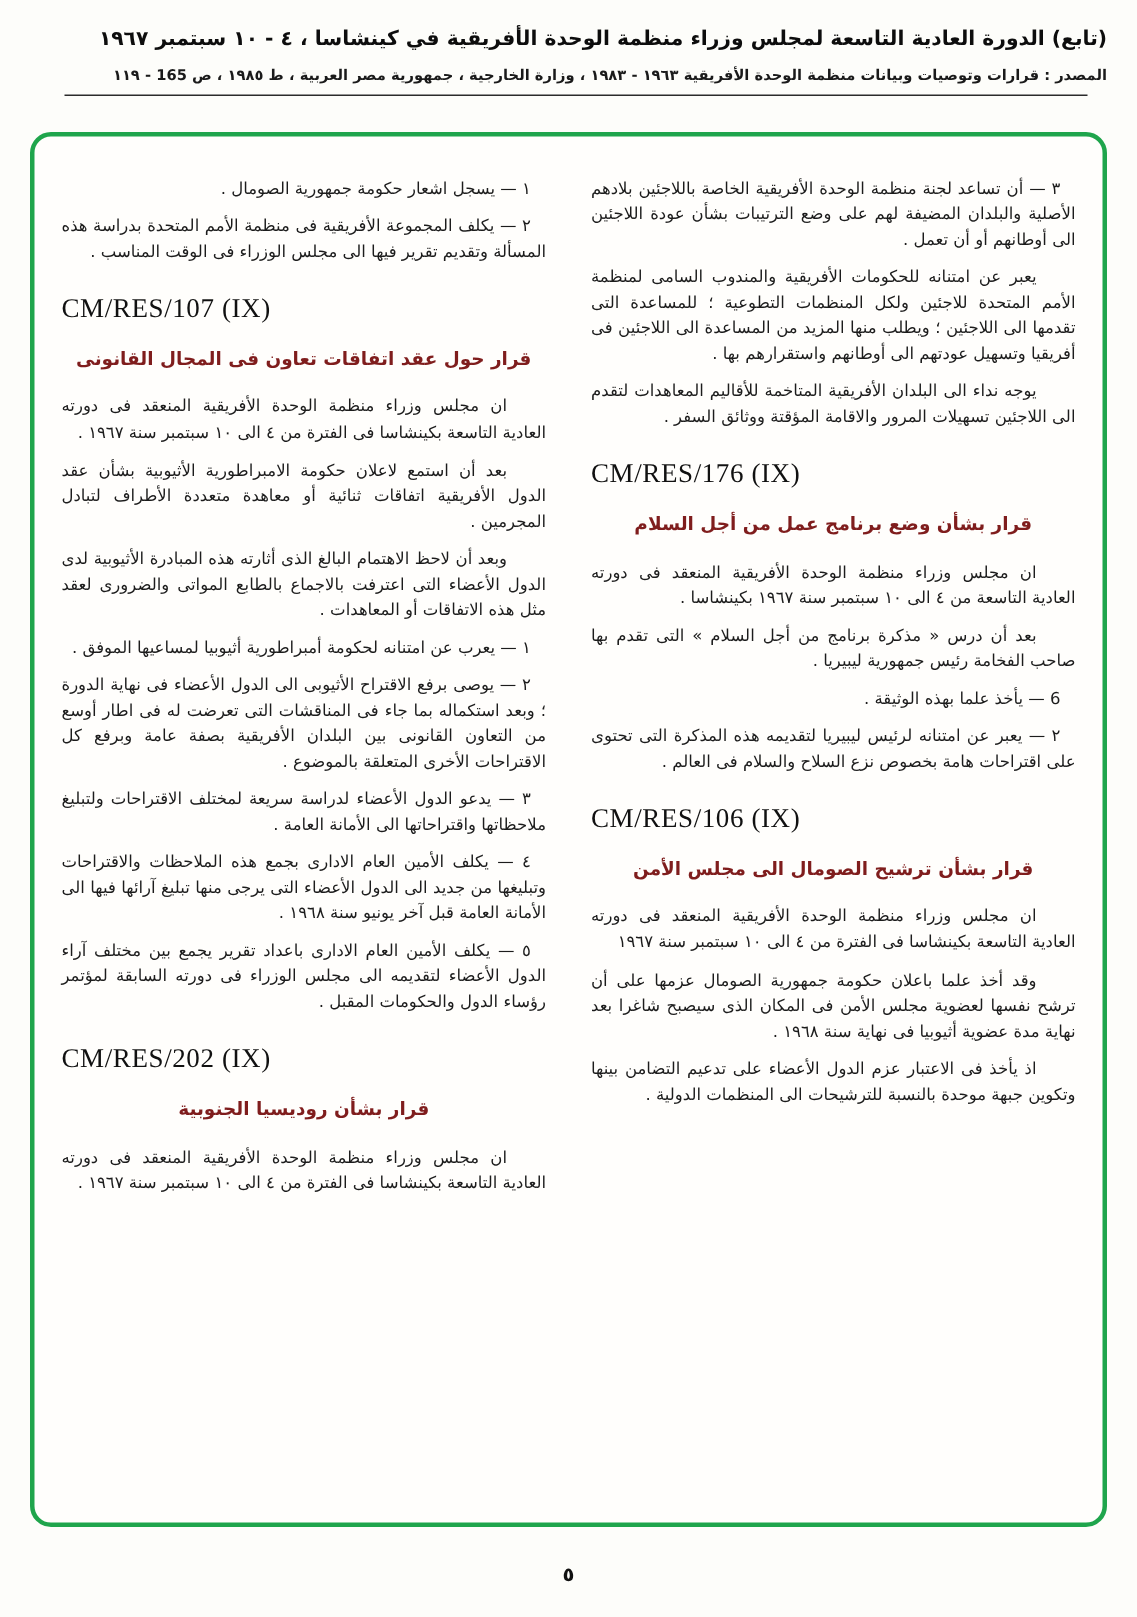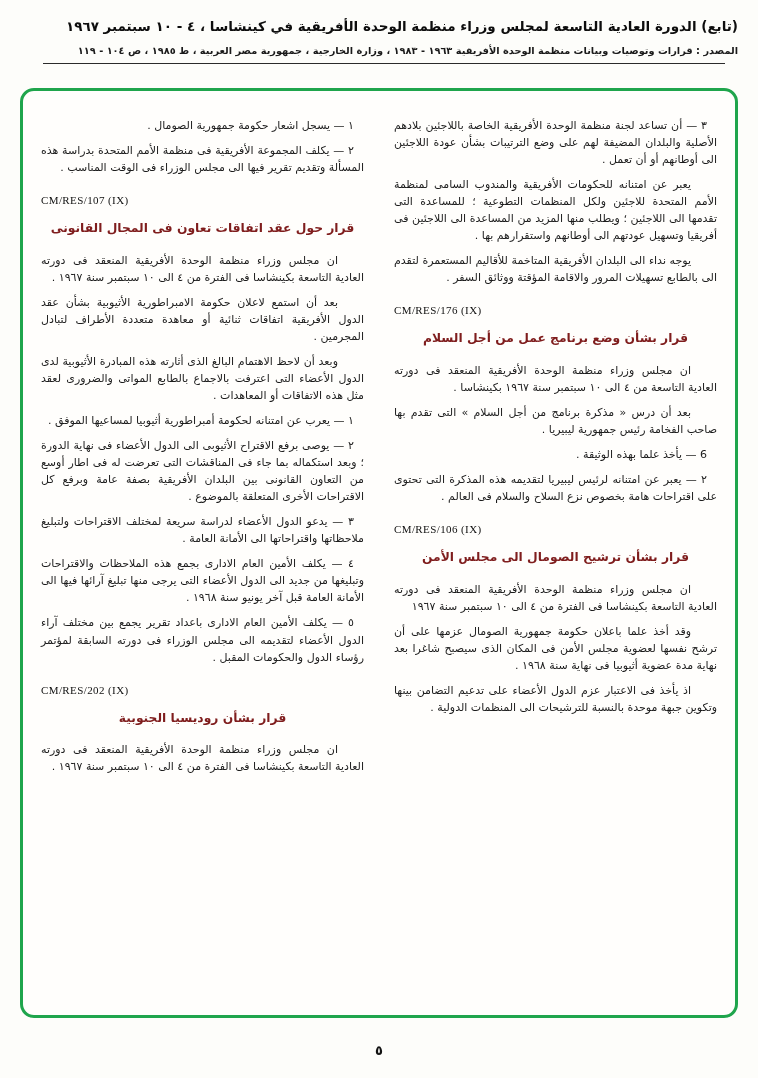"المصدر : قرارات وتوصيات وبيانات" div.header-source { text: ١٠٤ -> 165 }
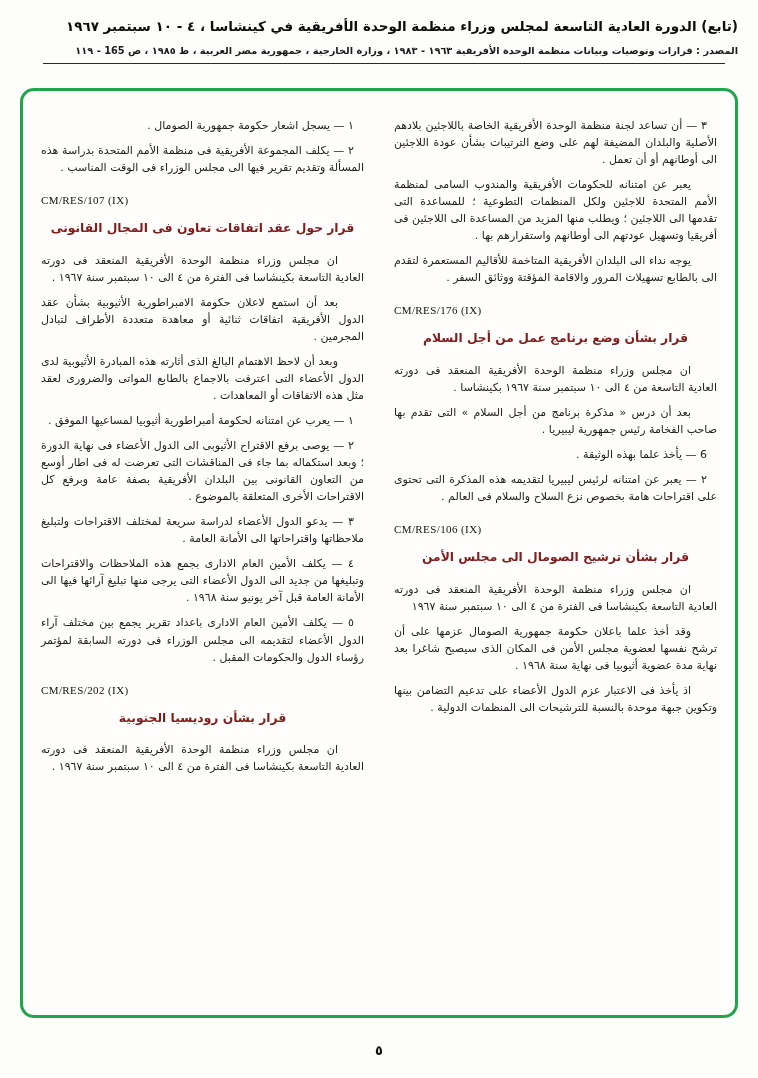"CM/RES/107 (IX)" .code { font-size: 11px -> 18px }
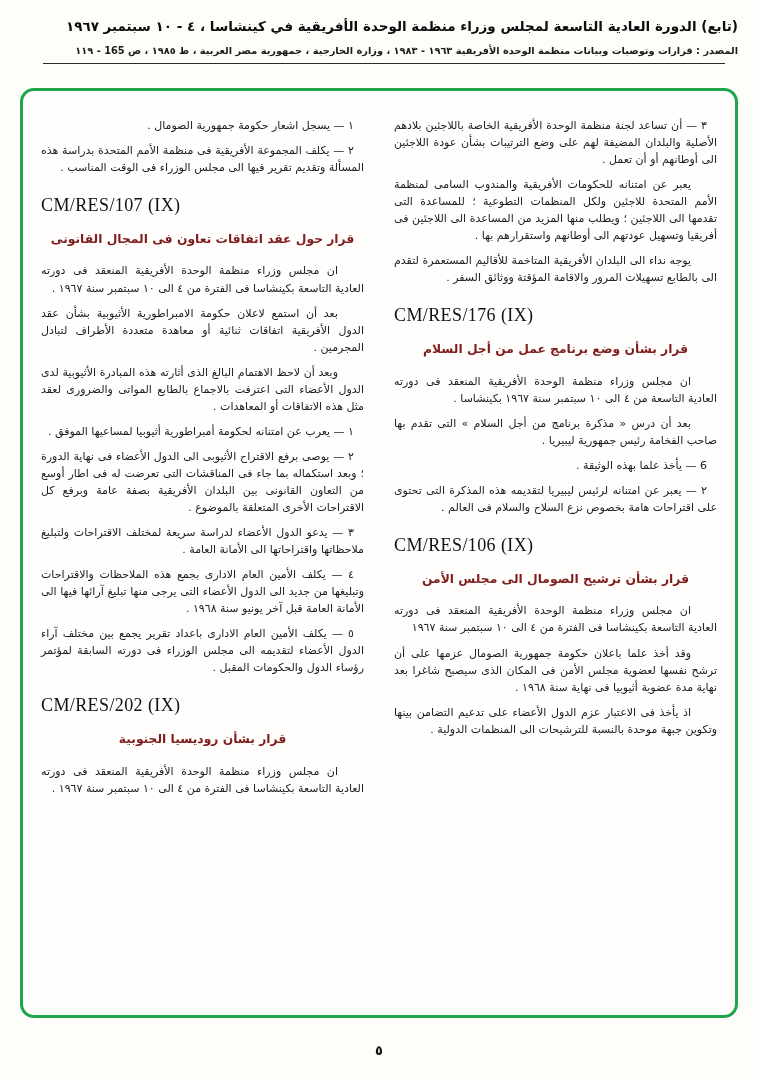"يوجه نداء الى البلدان الأفريقية" div.blk { text: المستعمرة لتقدم الى بالطابع -> المعاهدات لتقدم الى اللاجئين }
